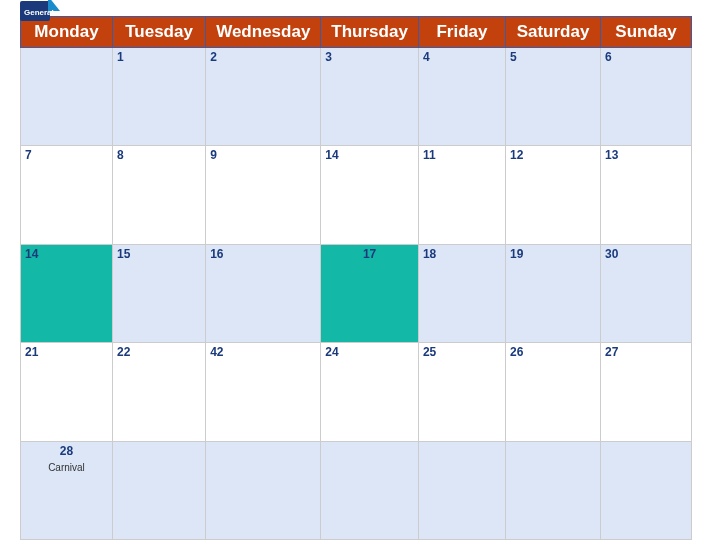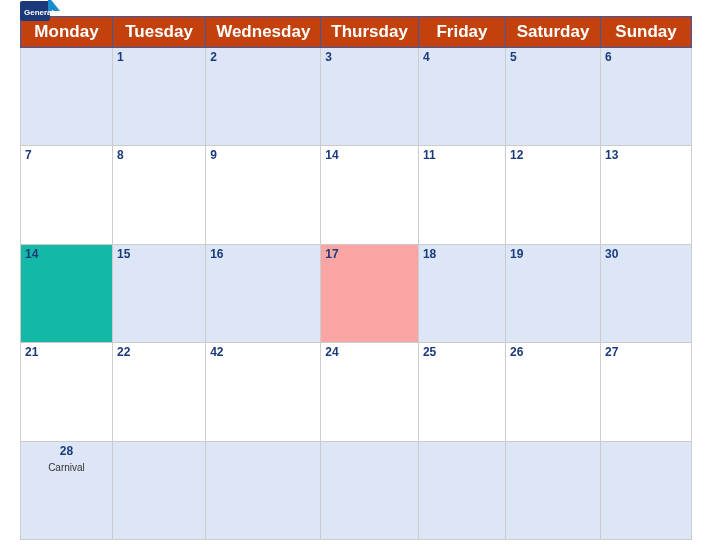"17" td { background-color: #fca5a5 -> #14b8a6; text-align: none -> center }
